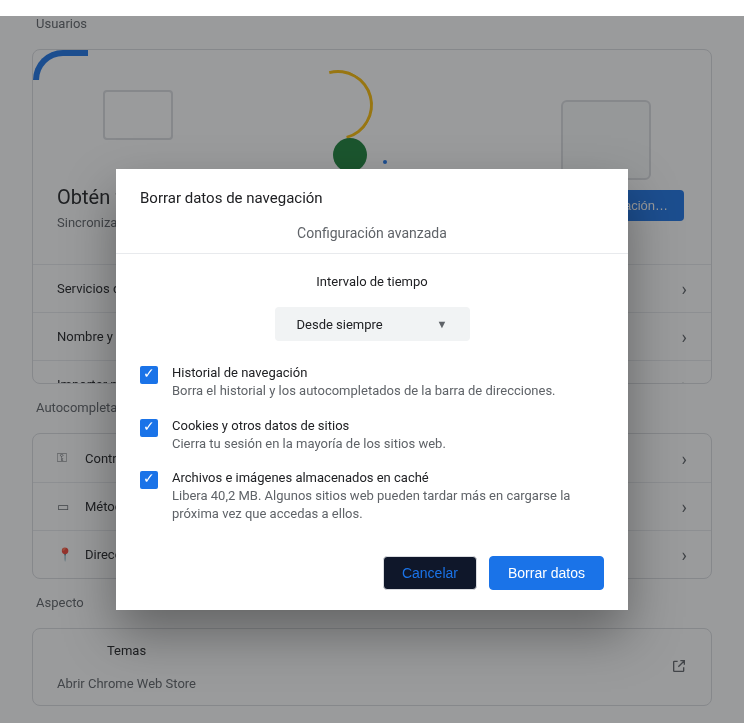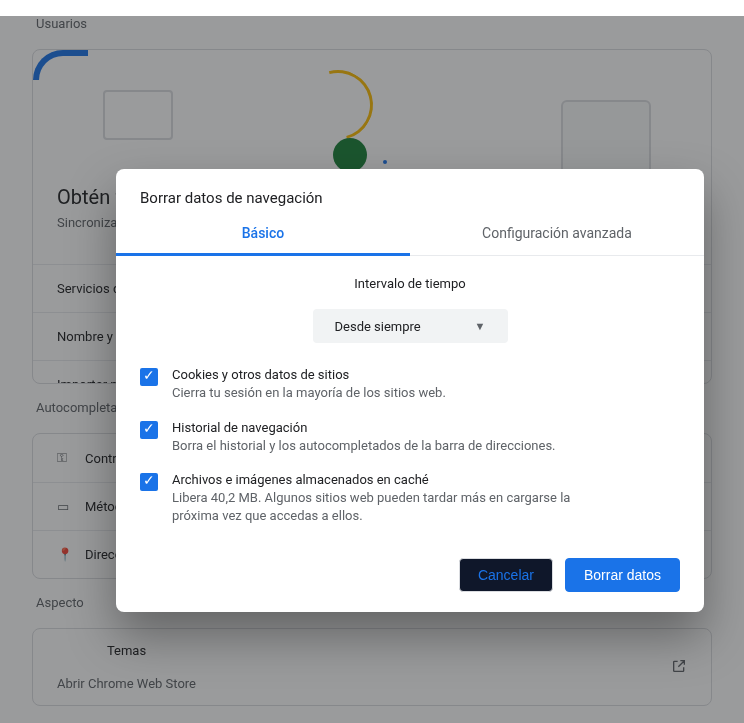"Borrar datos de navegación" .dialog { border-radius: 8px -> 0; width: 588px -> 512px }
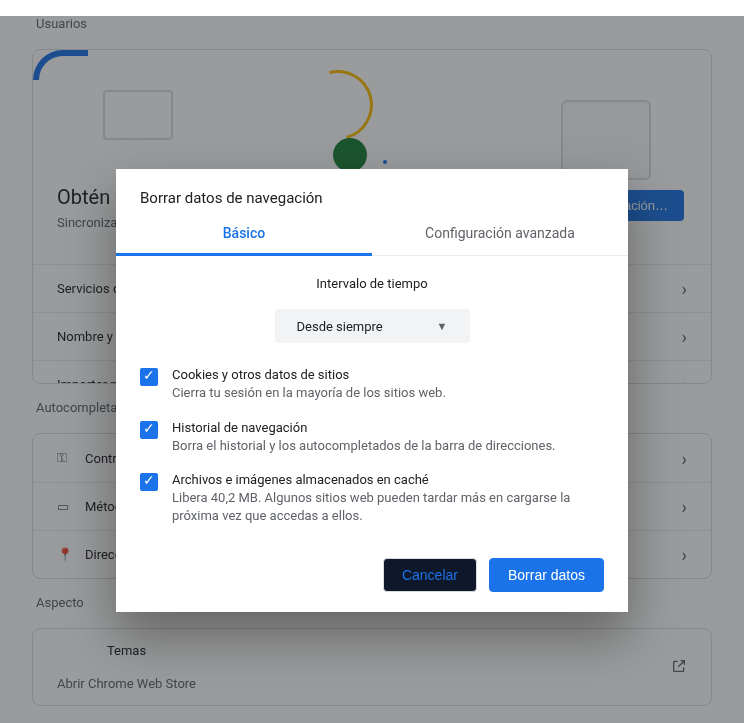"Básico" div.tab { html: <div>Básico</div> -> none }
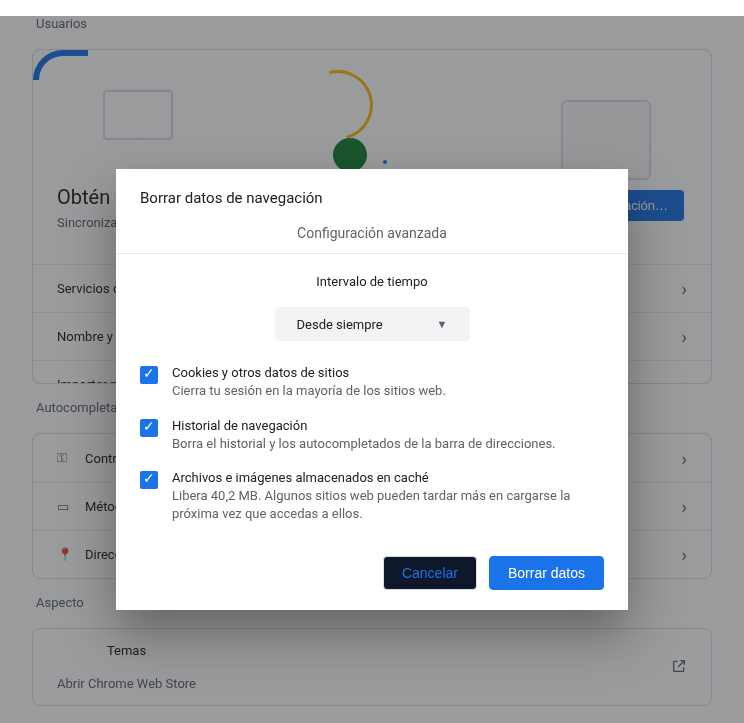"Cookies y otros datos de" div.opt { order: before "Historial de navegación" -> after "Historial de navegación" }
